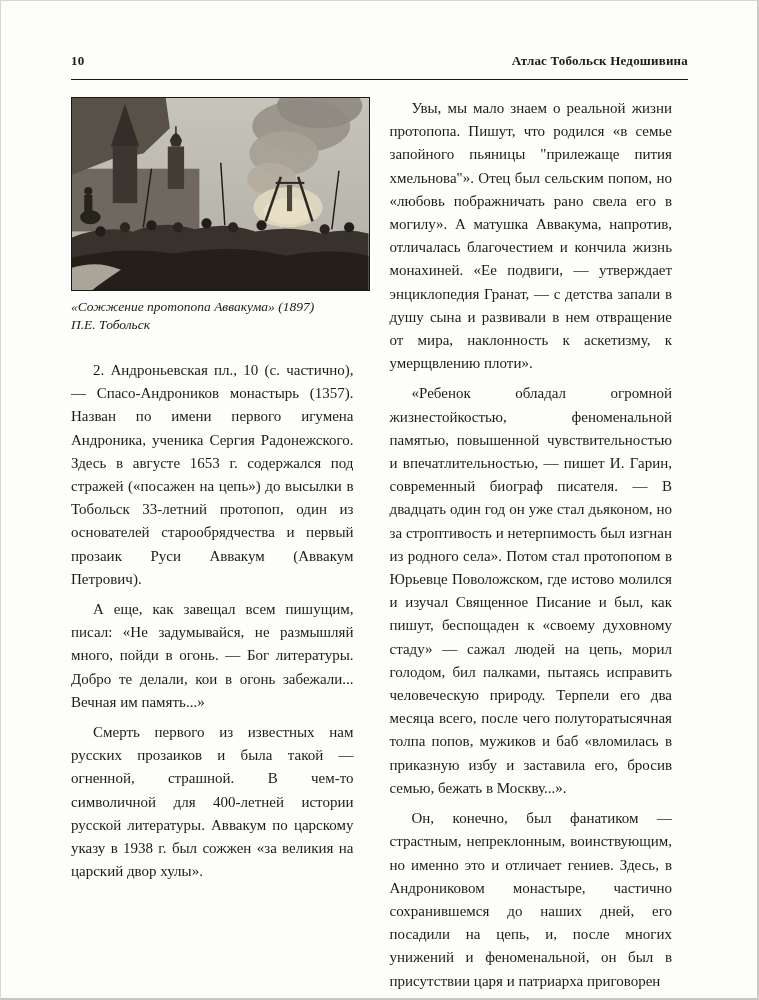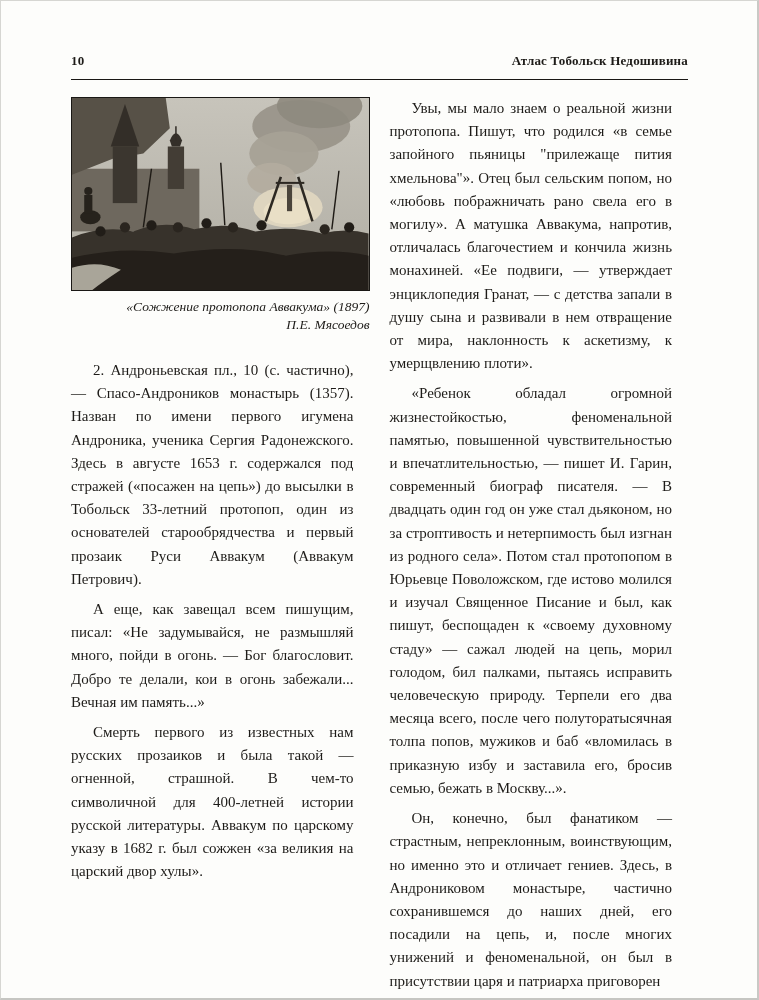"«Сожжение протопопа Аввакума» (1897)" figcaption { text-align: right -> left }
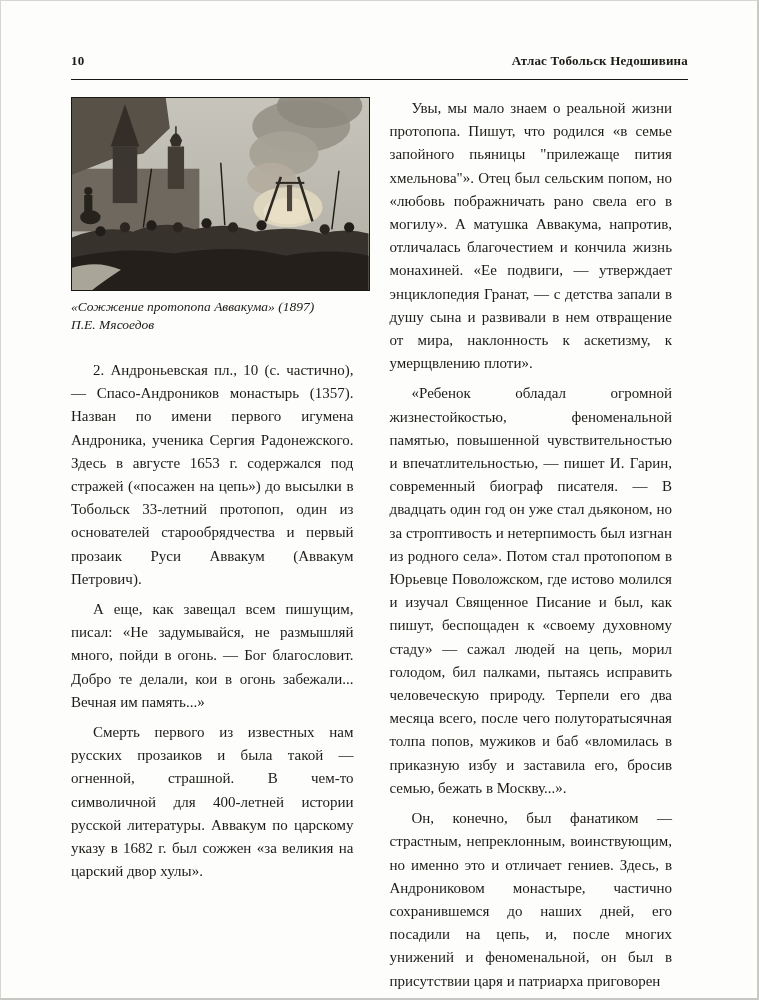"П.Е. Мясоедов" span { text: Мясоедов -> Тобольск }
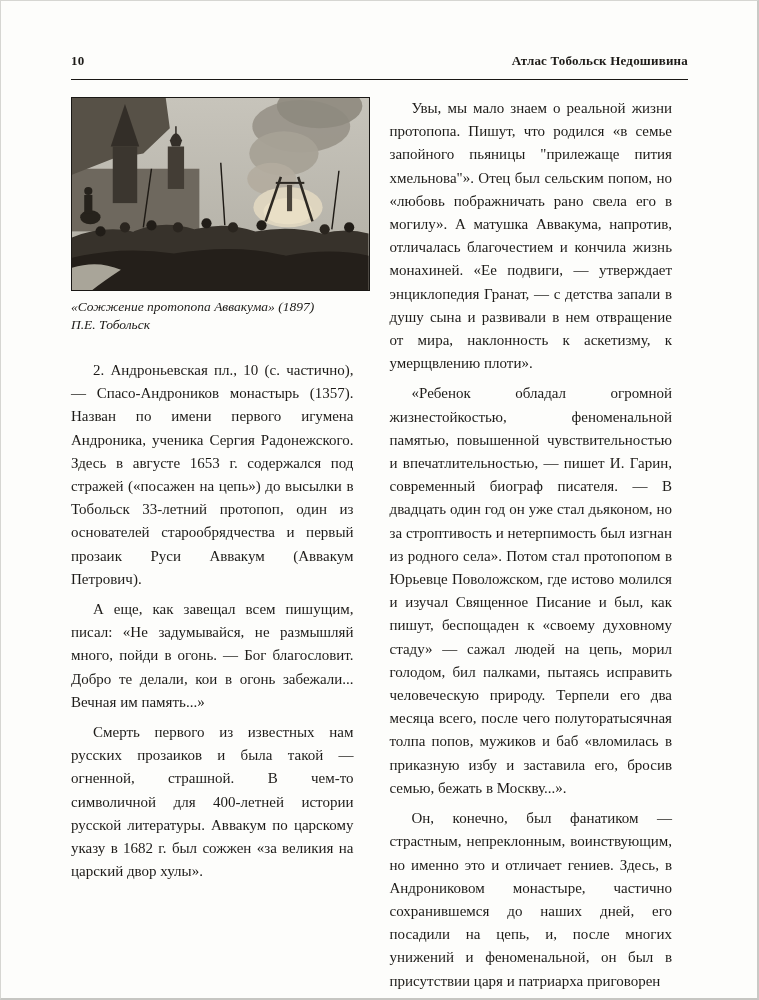"А еще, как завещал всем" p { text: благословит -> литературы }
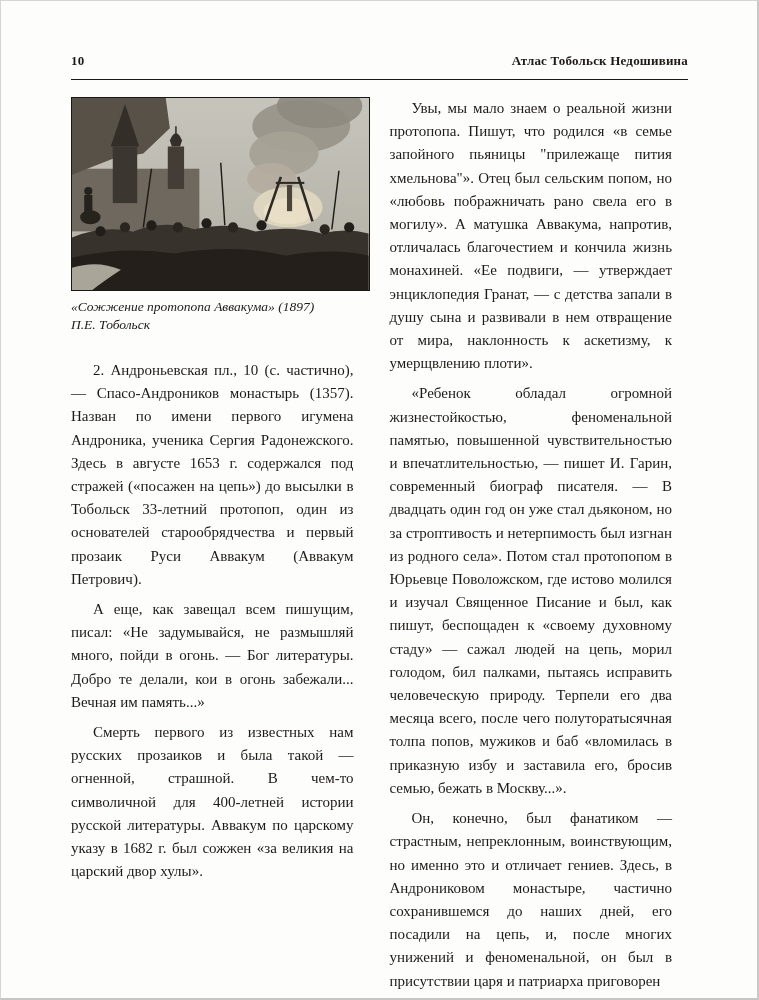"Смерть первого из известных нам" p { text: 1682 -> 1938 }
